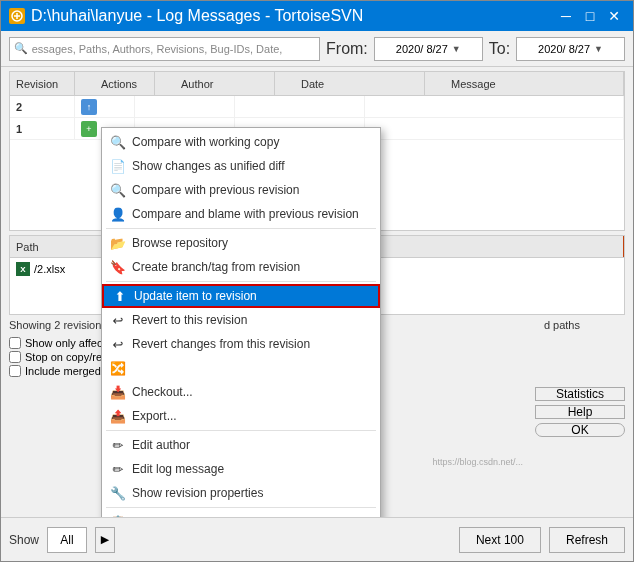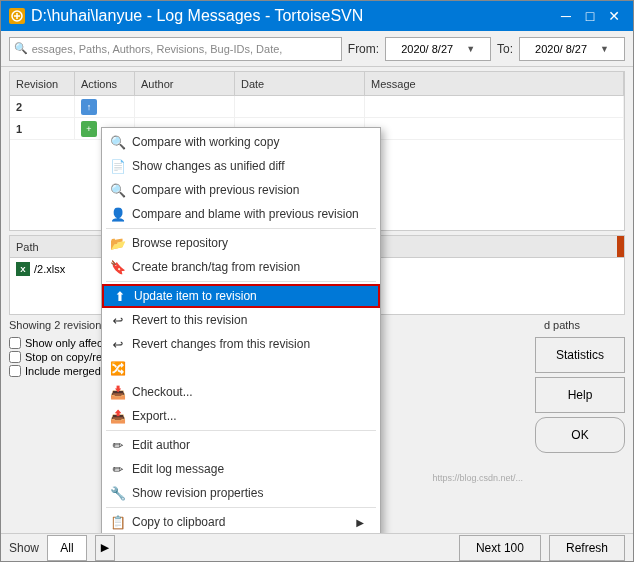"From:" .from-label, .to-label { font-size: 12px -> 16px }
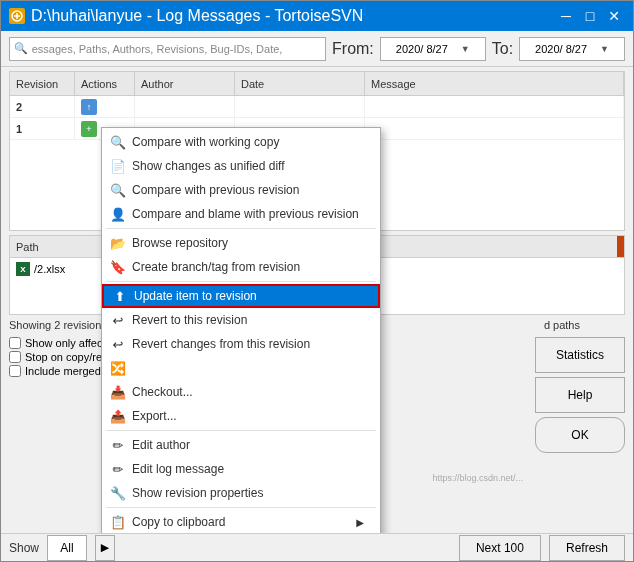"2020/ 8/27" .date-picker { gap: 9px -> none; padding: 0 15px -> 0 21px }
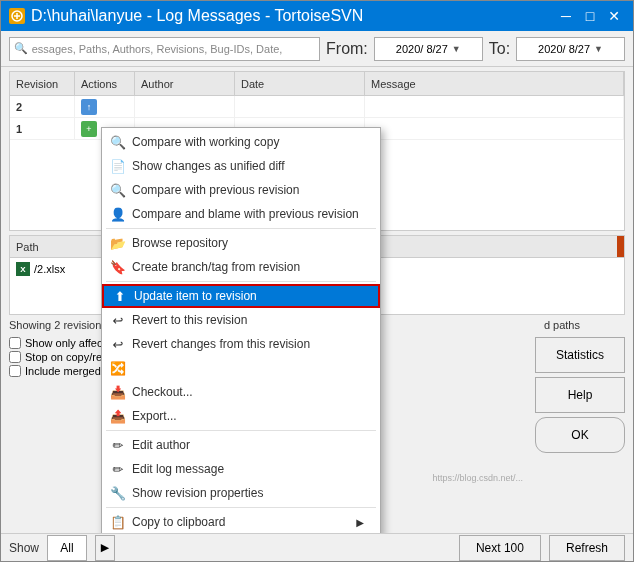"Revision" .log-table-header { gap: none -> 20px }
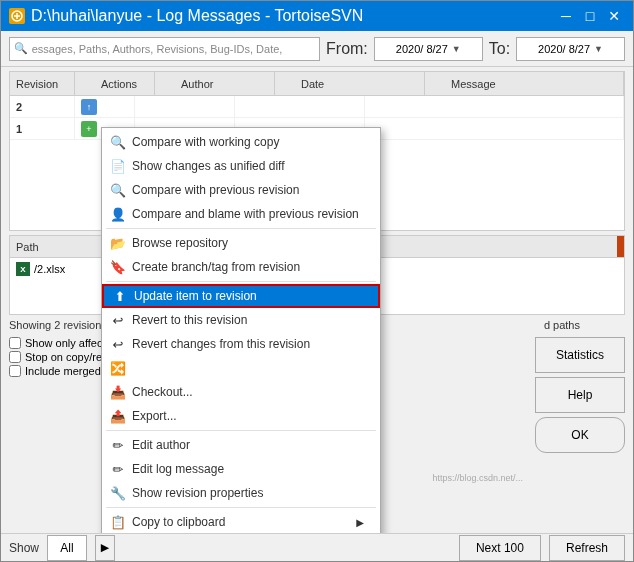"Path" .bottom-col { border-right: 7px solid #c2410c -> 1px solid #c2410c }
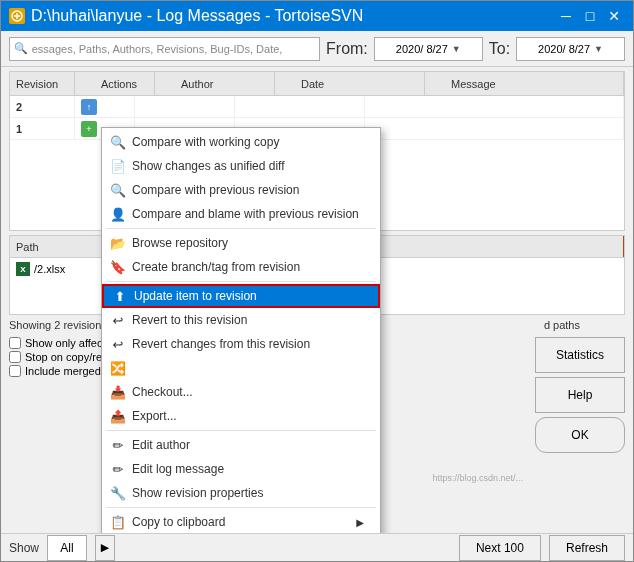"Statistics" .right-btn { height: 36px -> 14px }
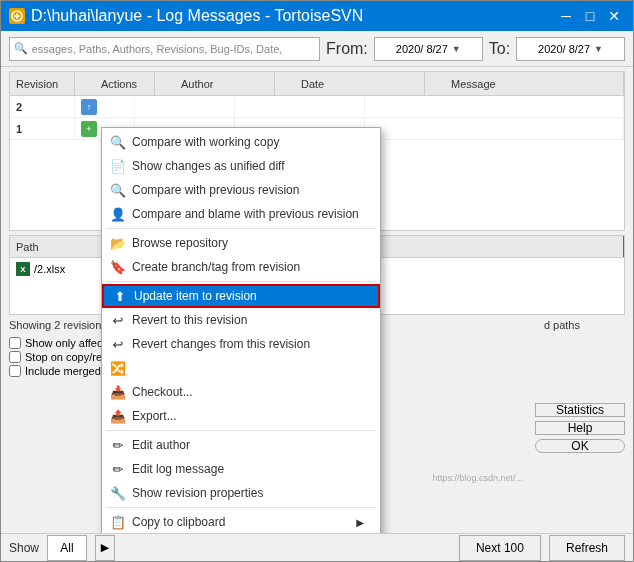"Show" .bottom-bar { height: 28px -> 44px }
